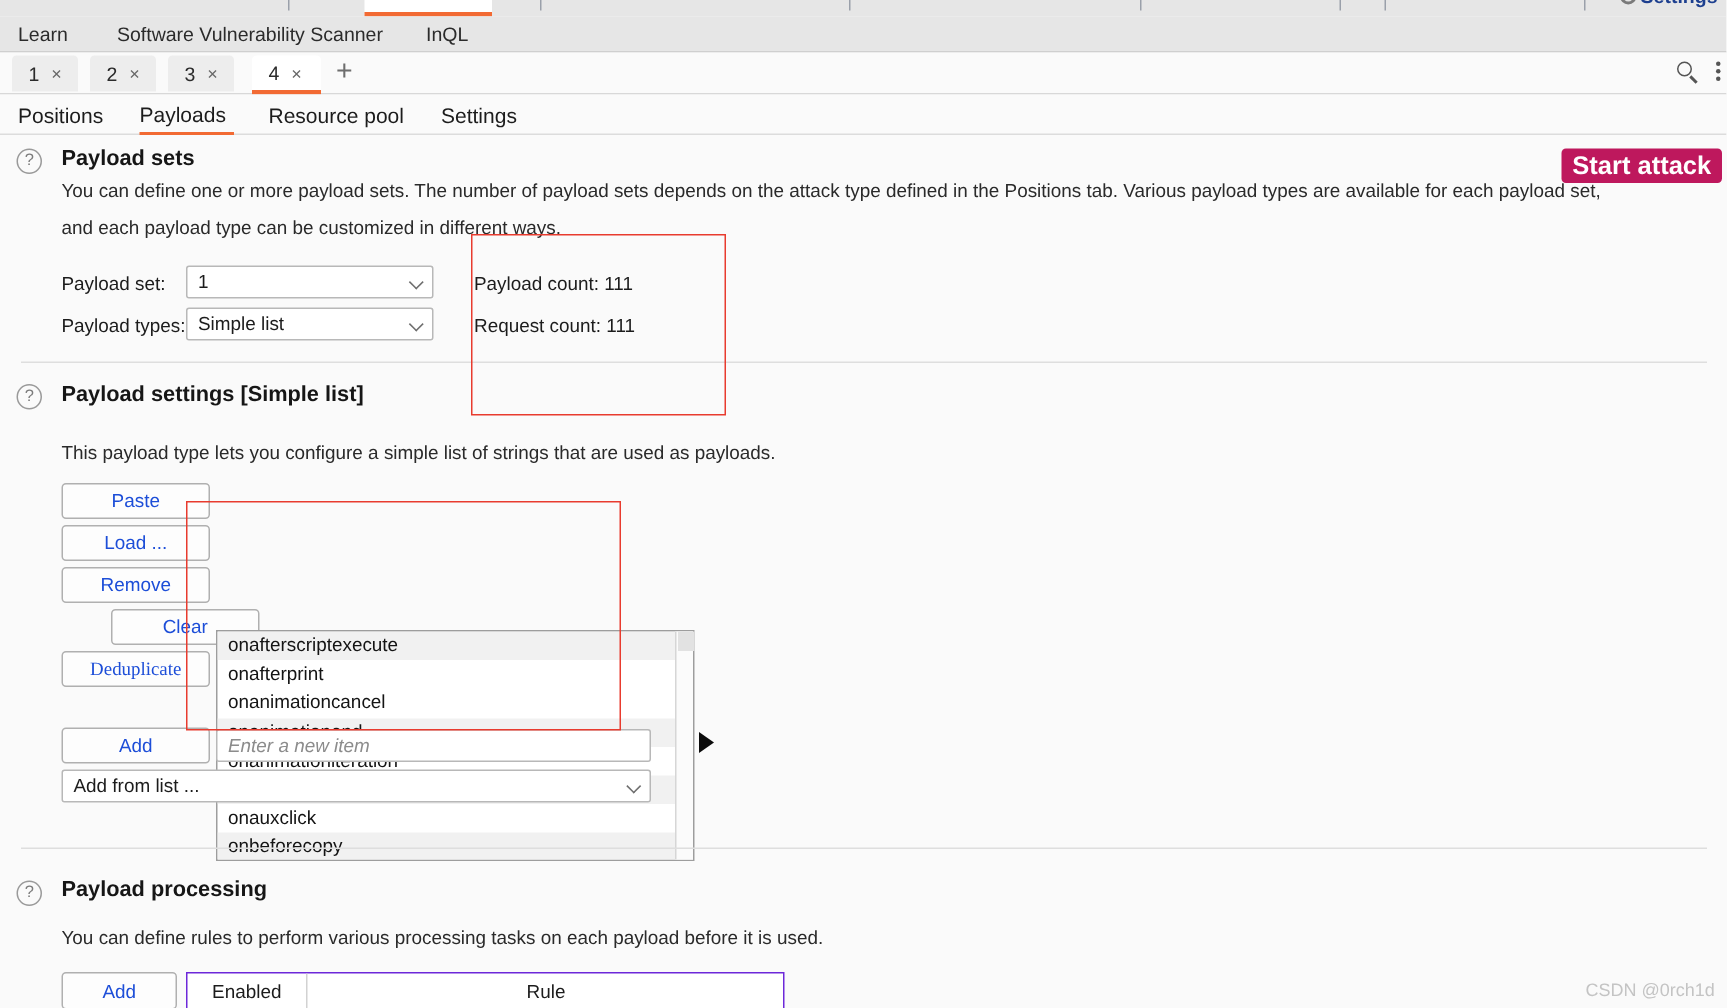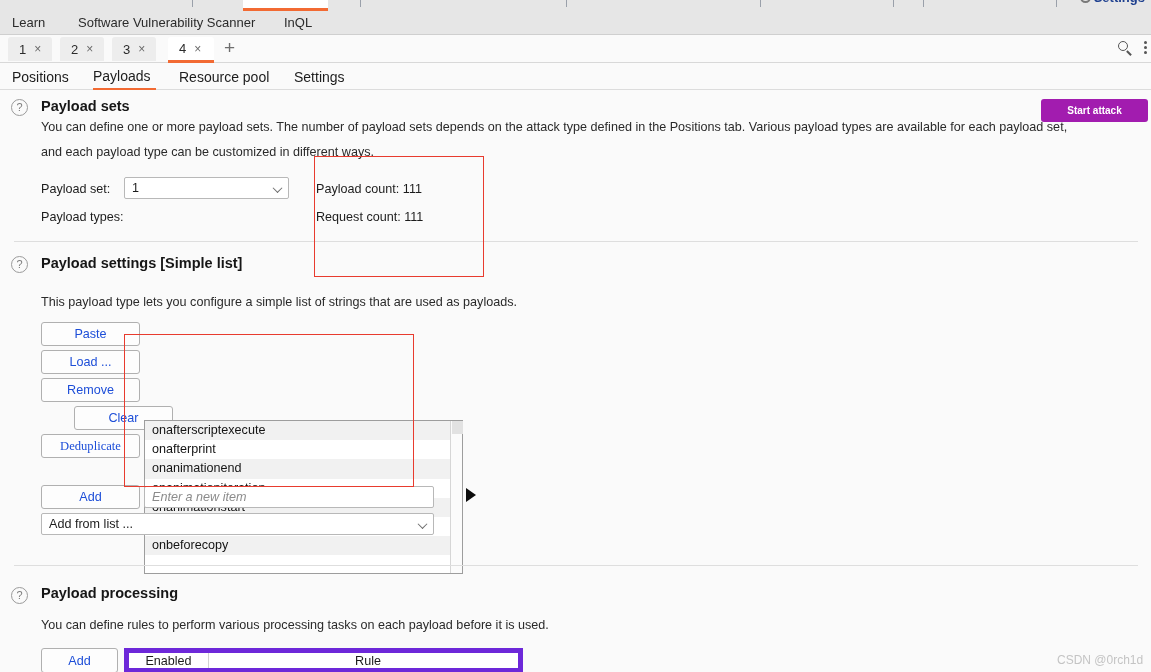"Start attack" .start-attack { background: #a21caf -> #be185d; font-size: 10px -> 17px }
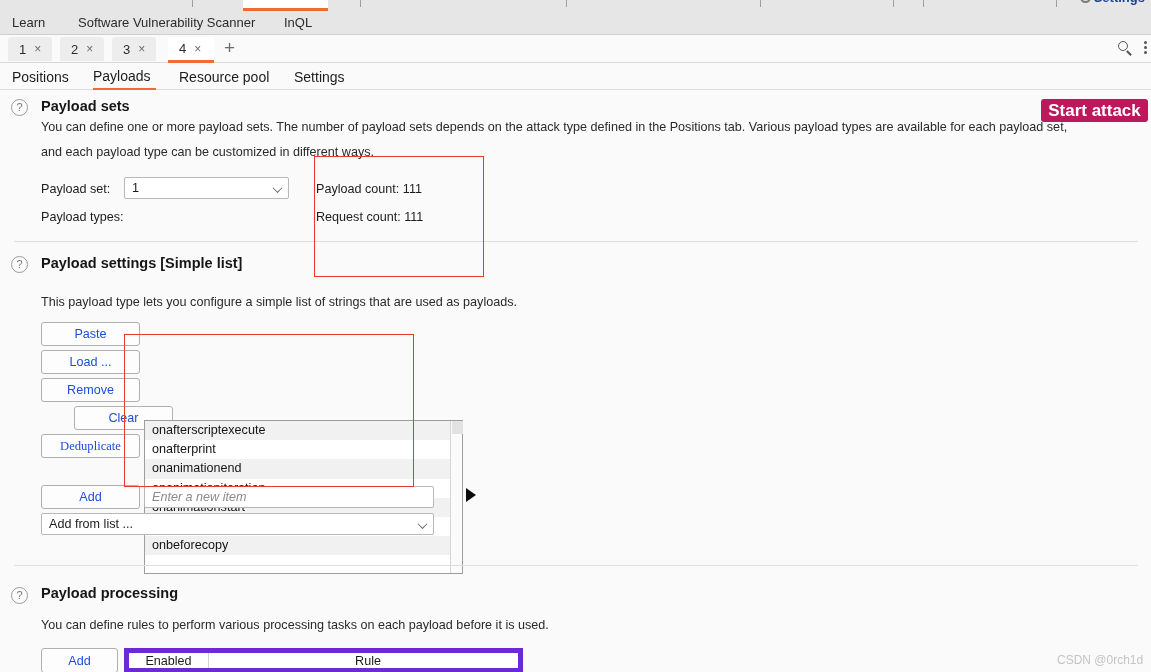"Simple list" div.combo { html: none -> <div> <span>Simple list</span> <span></span> </div> }
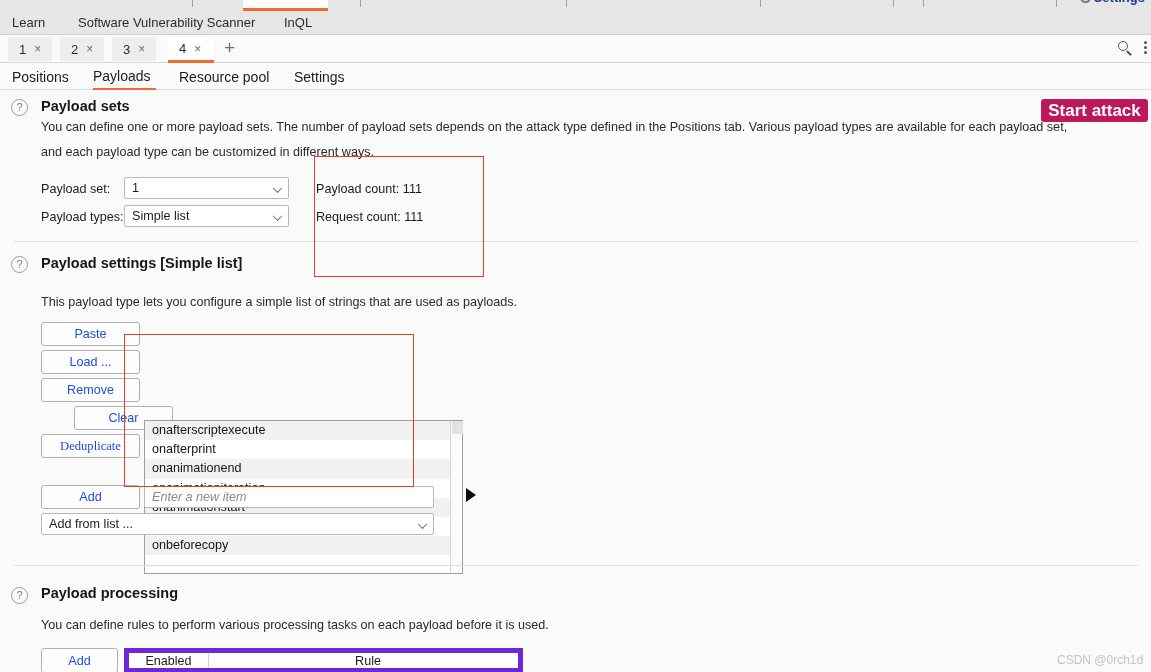"onanimationcancel" div.listrow { html: none -> <div>onanimationcancel</div> }
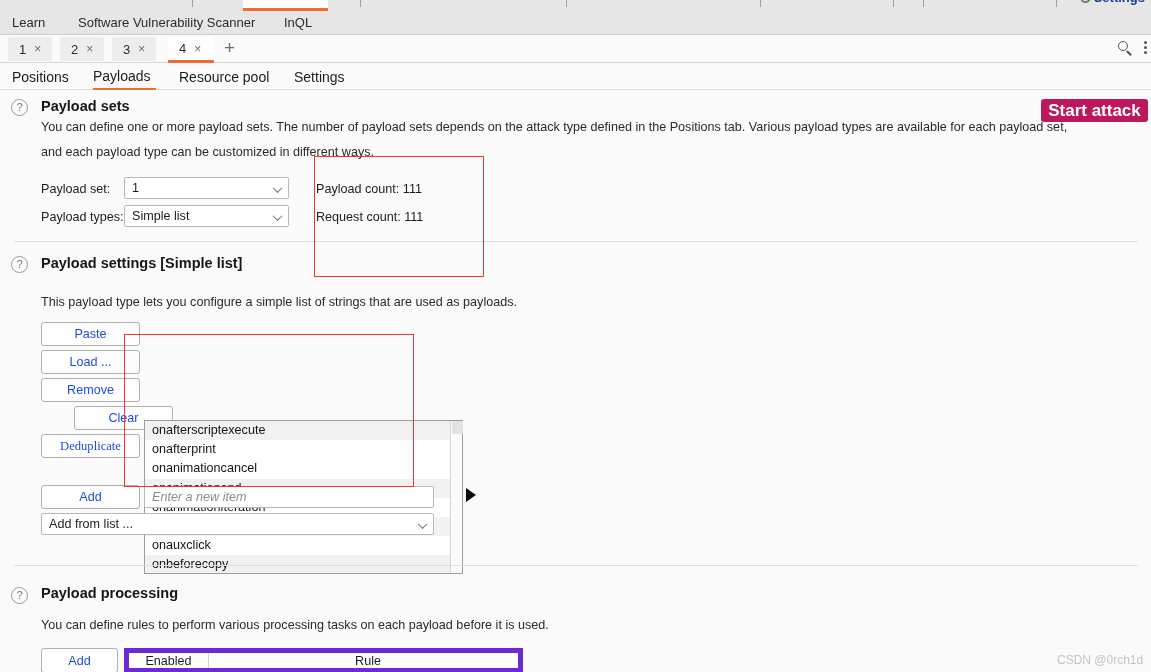"Enabled" .pp-table { border: 5px solid #6d28d9 -> 1px solid #6d28d9 }
